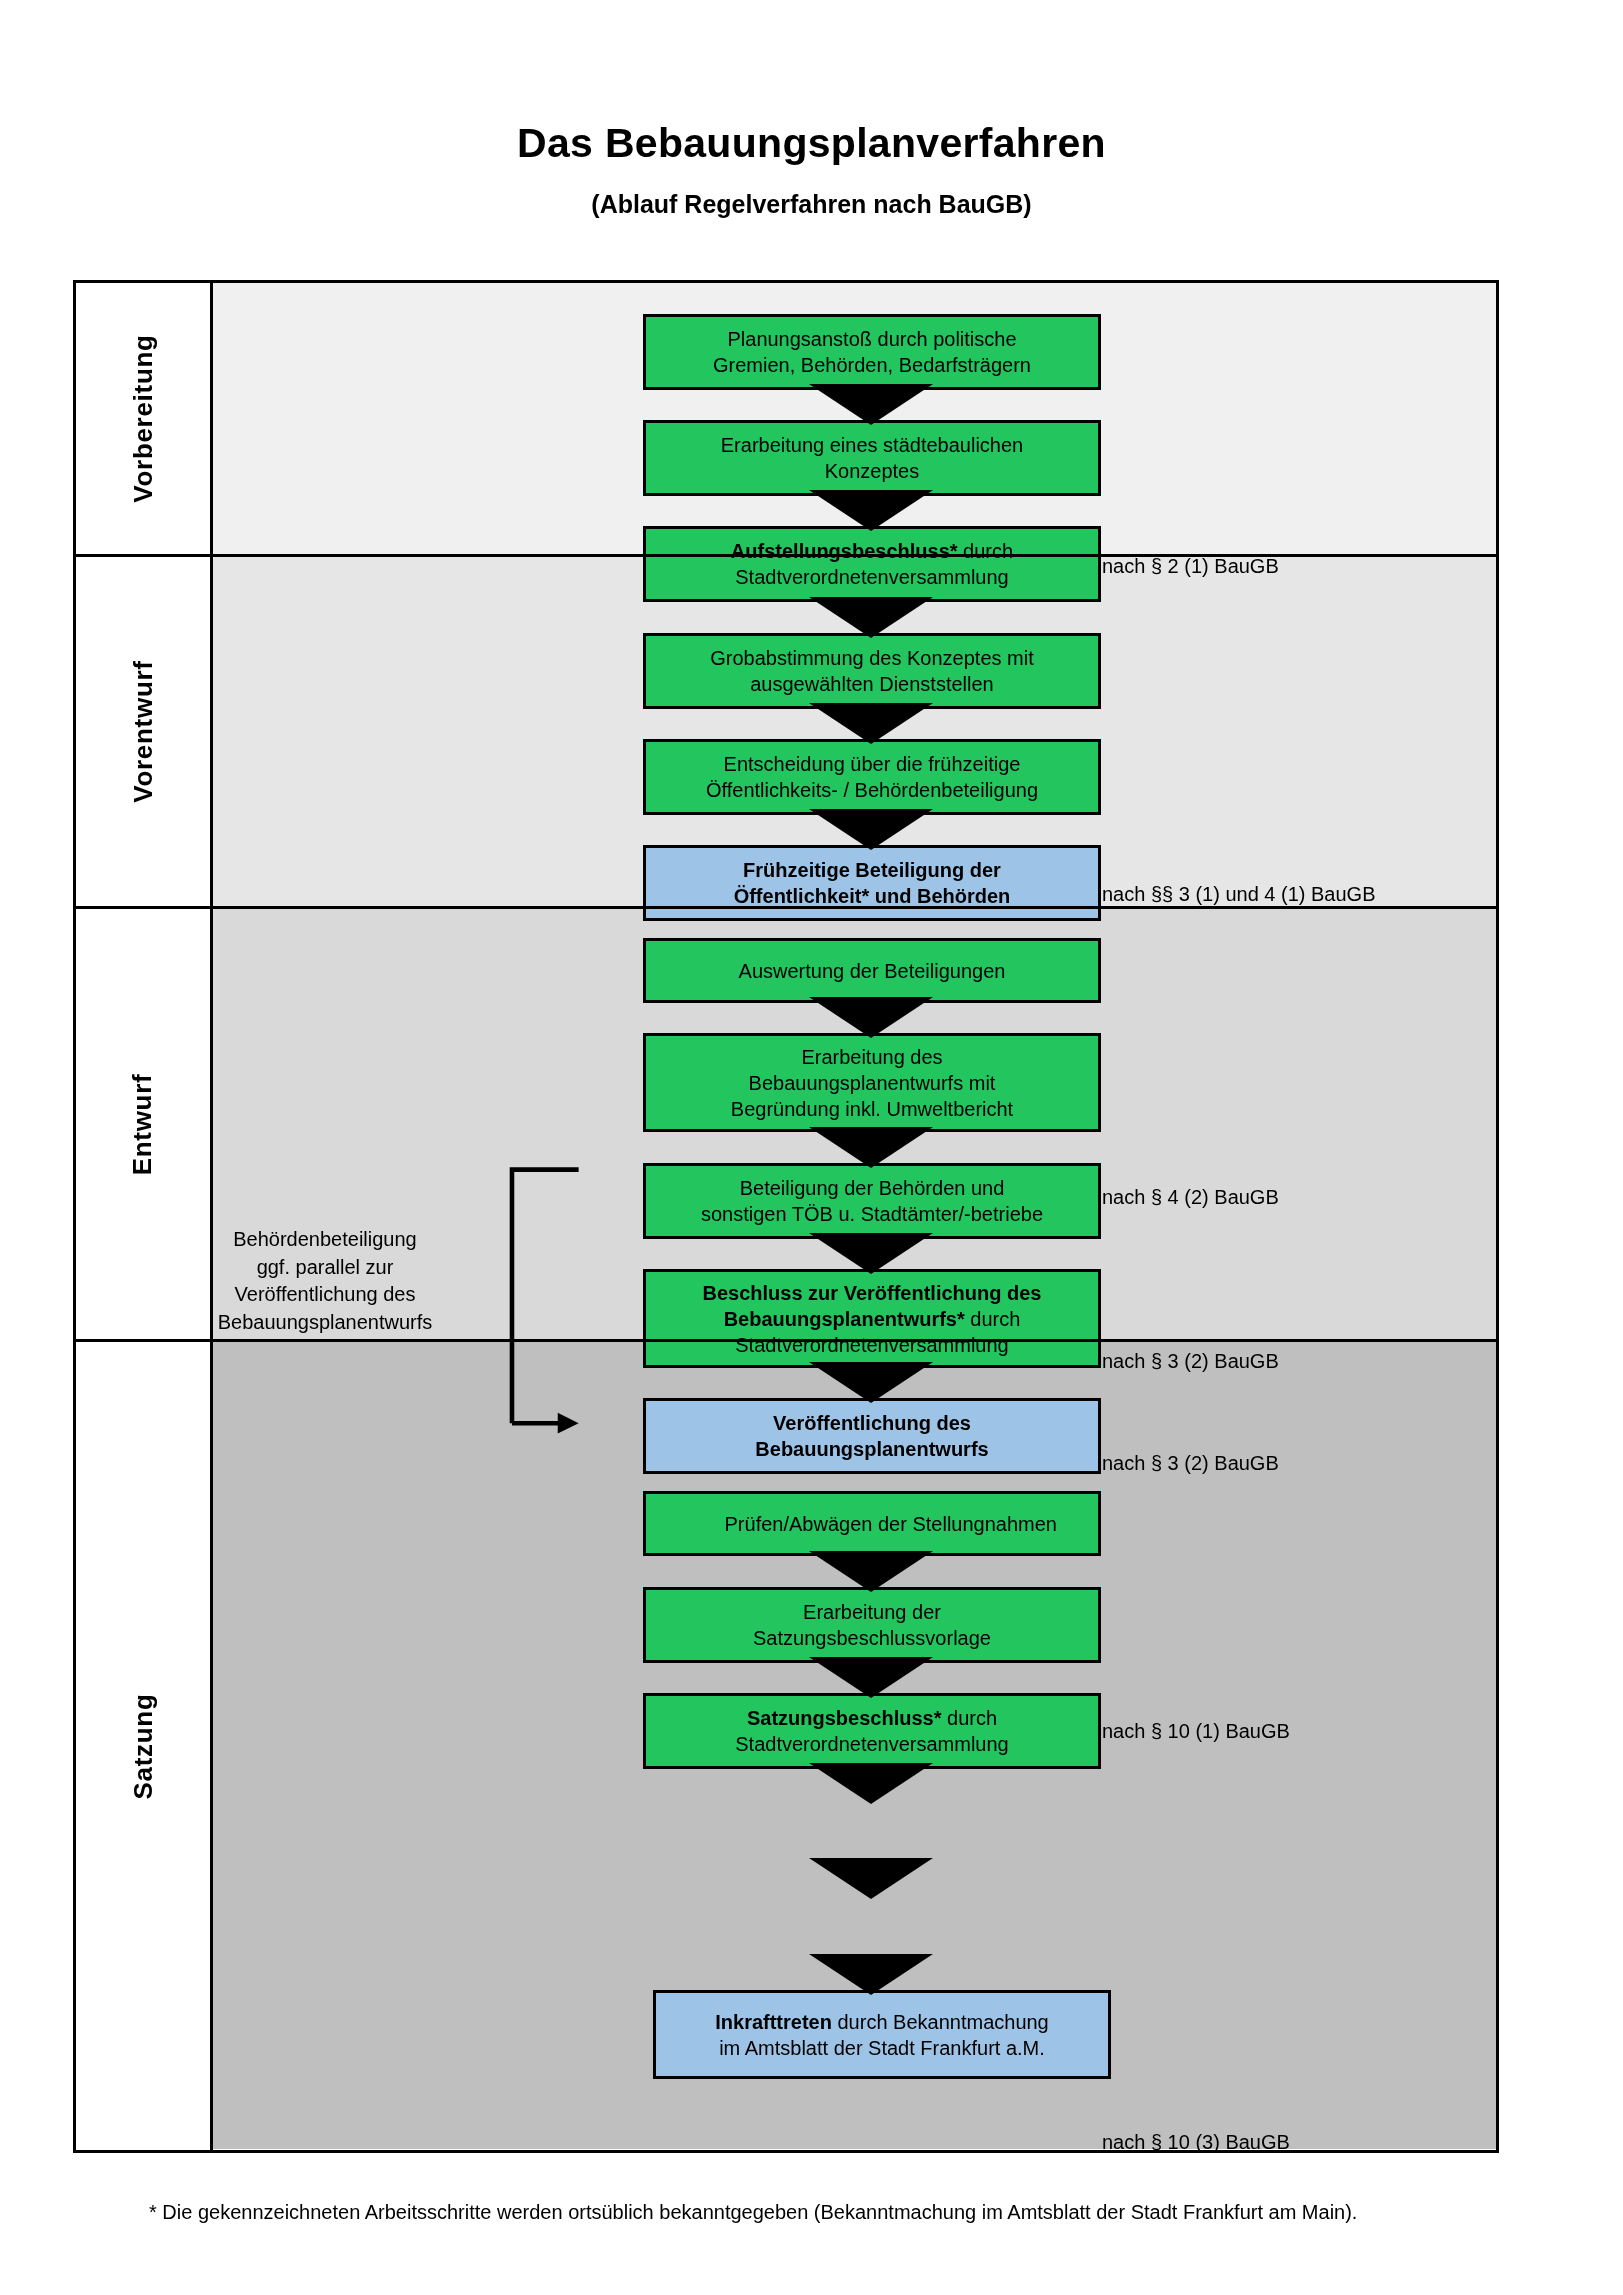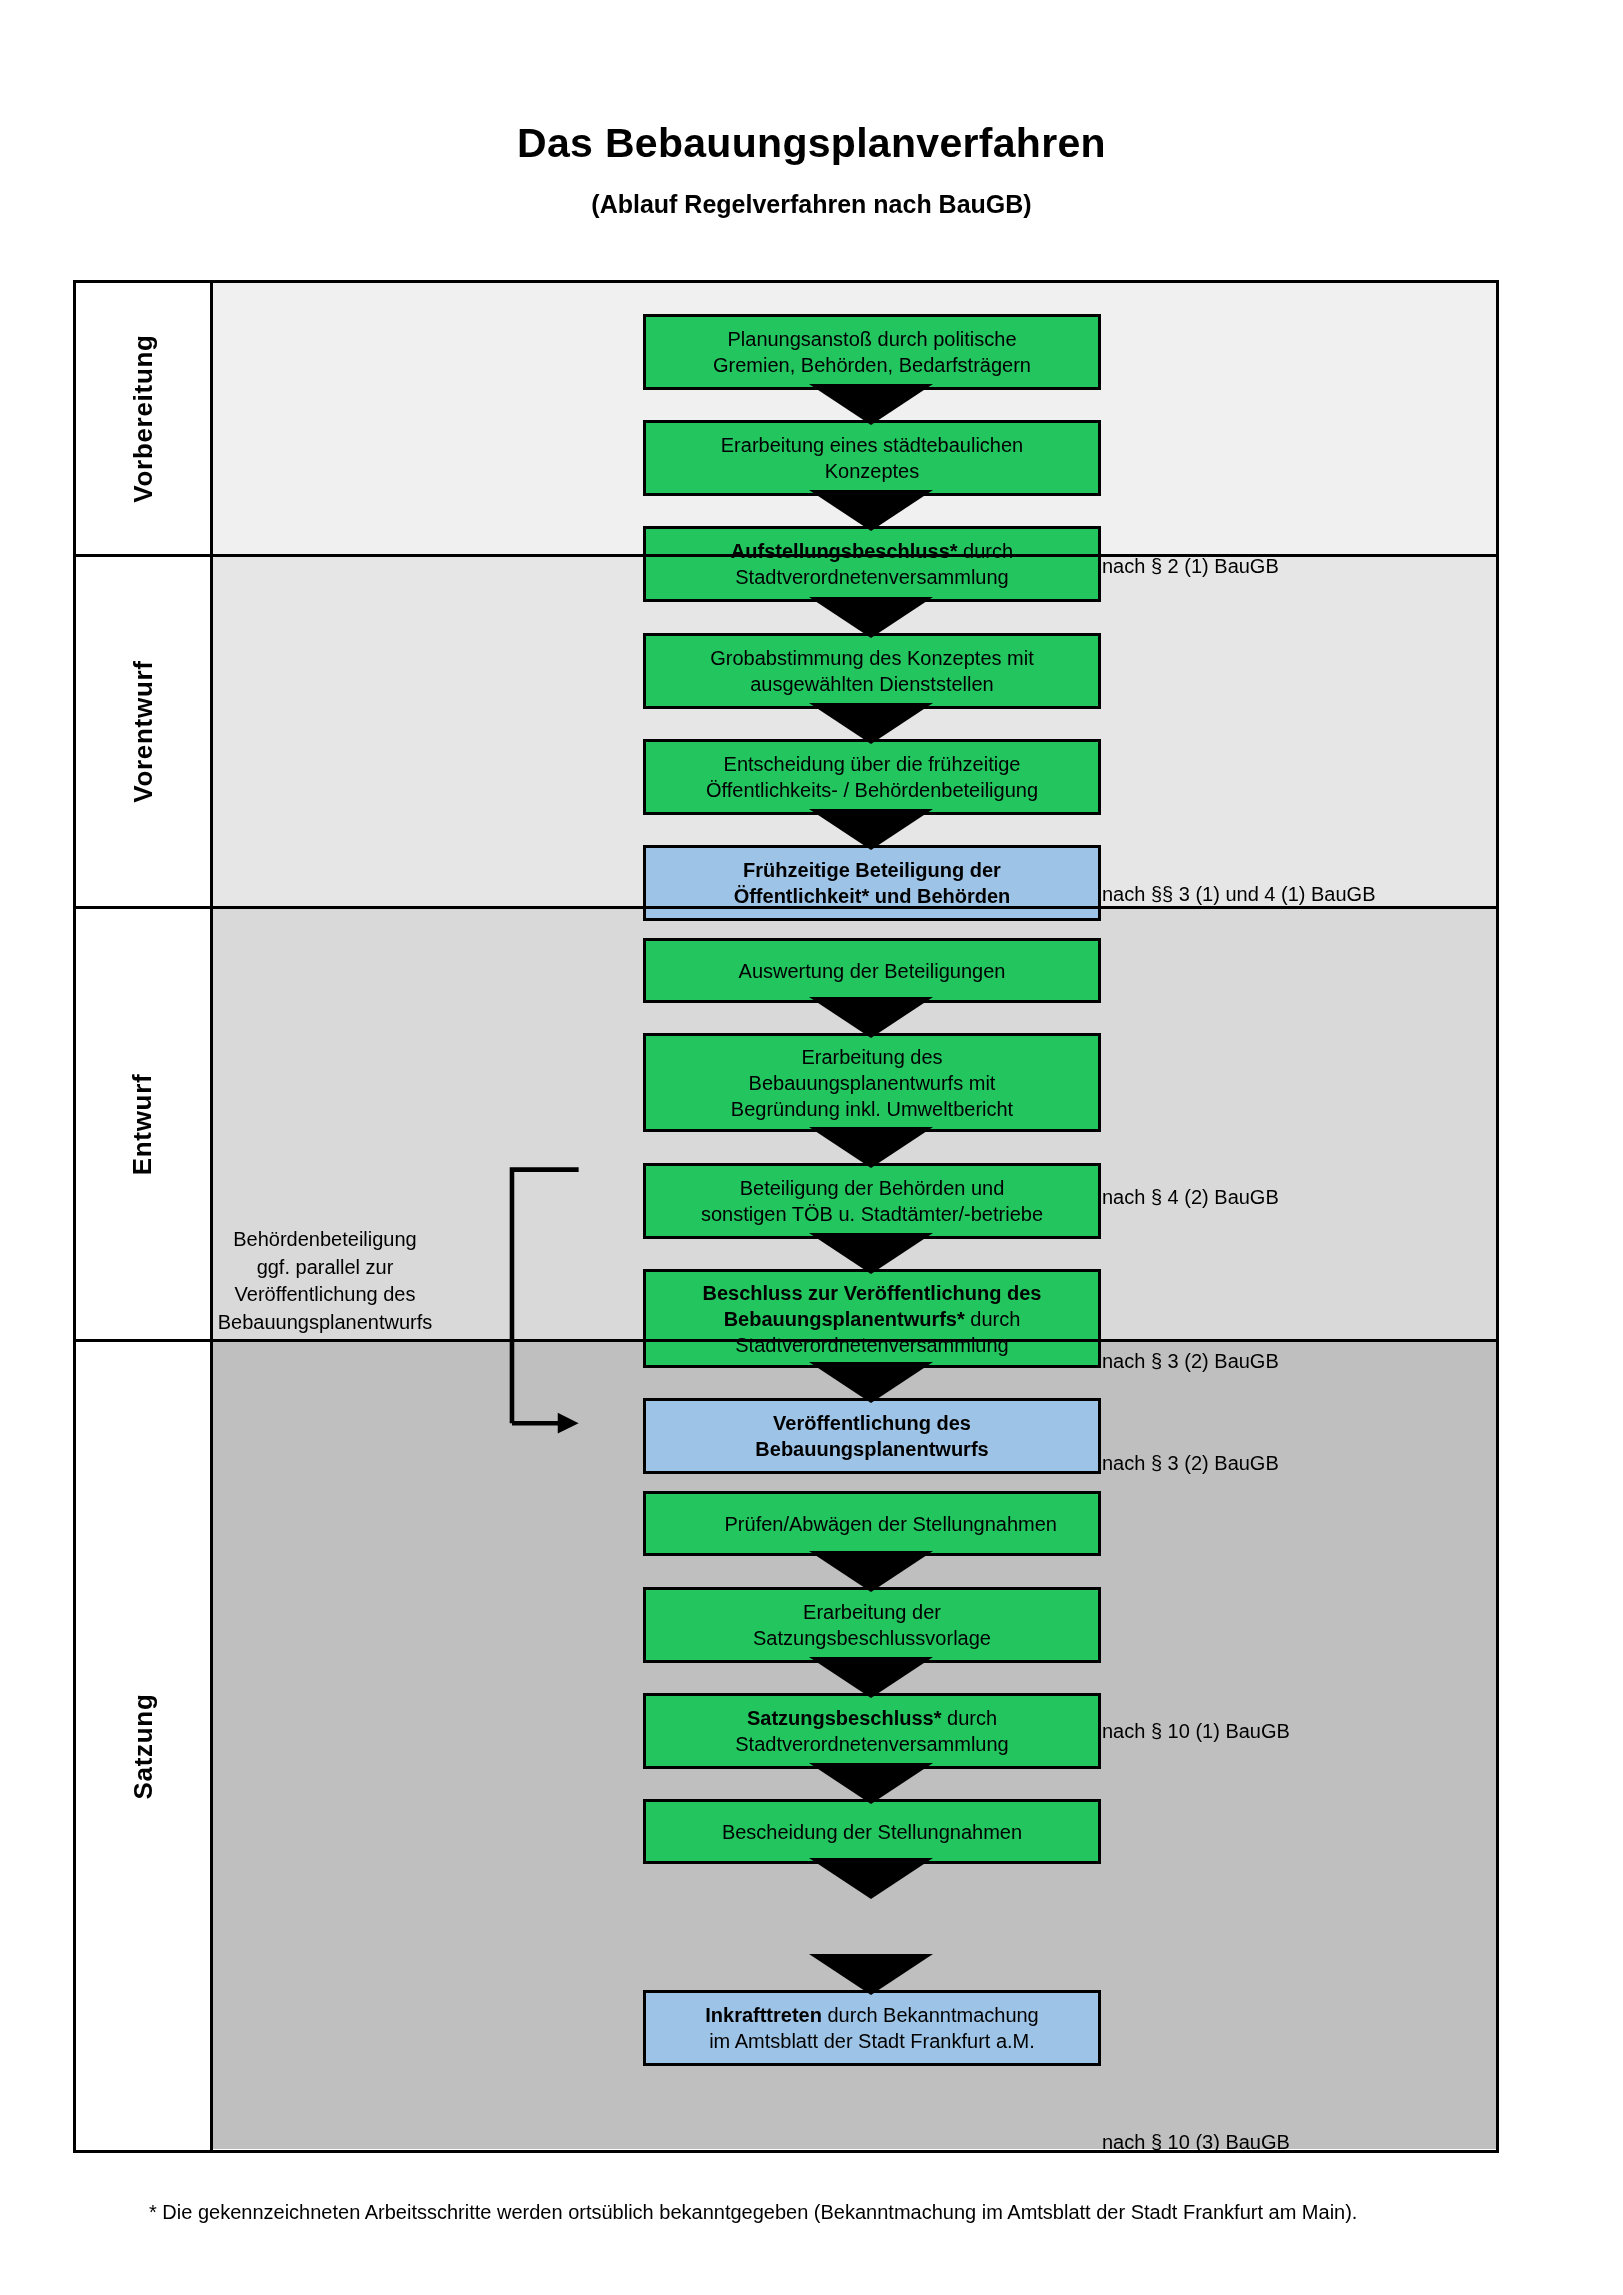"Bescheidung der Stellungnahmen" div.flow-box { html: <div> <span> <span>Bescheidung der Stellungnahmen</span> </span> </div> -> none }
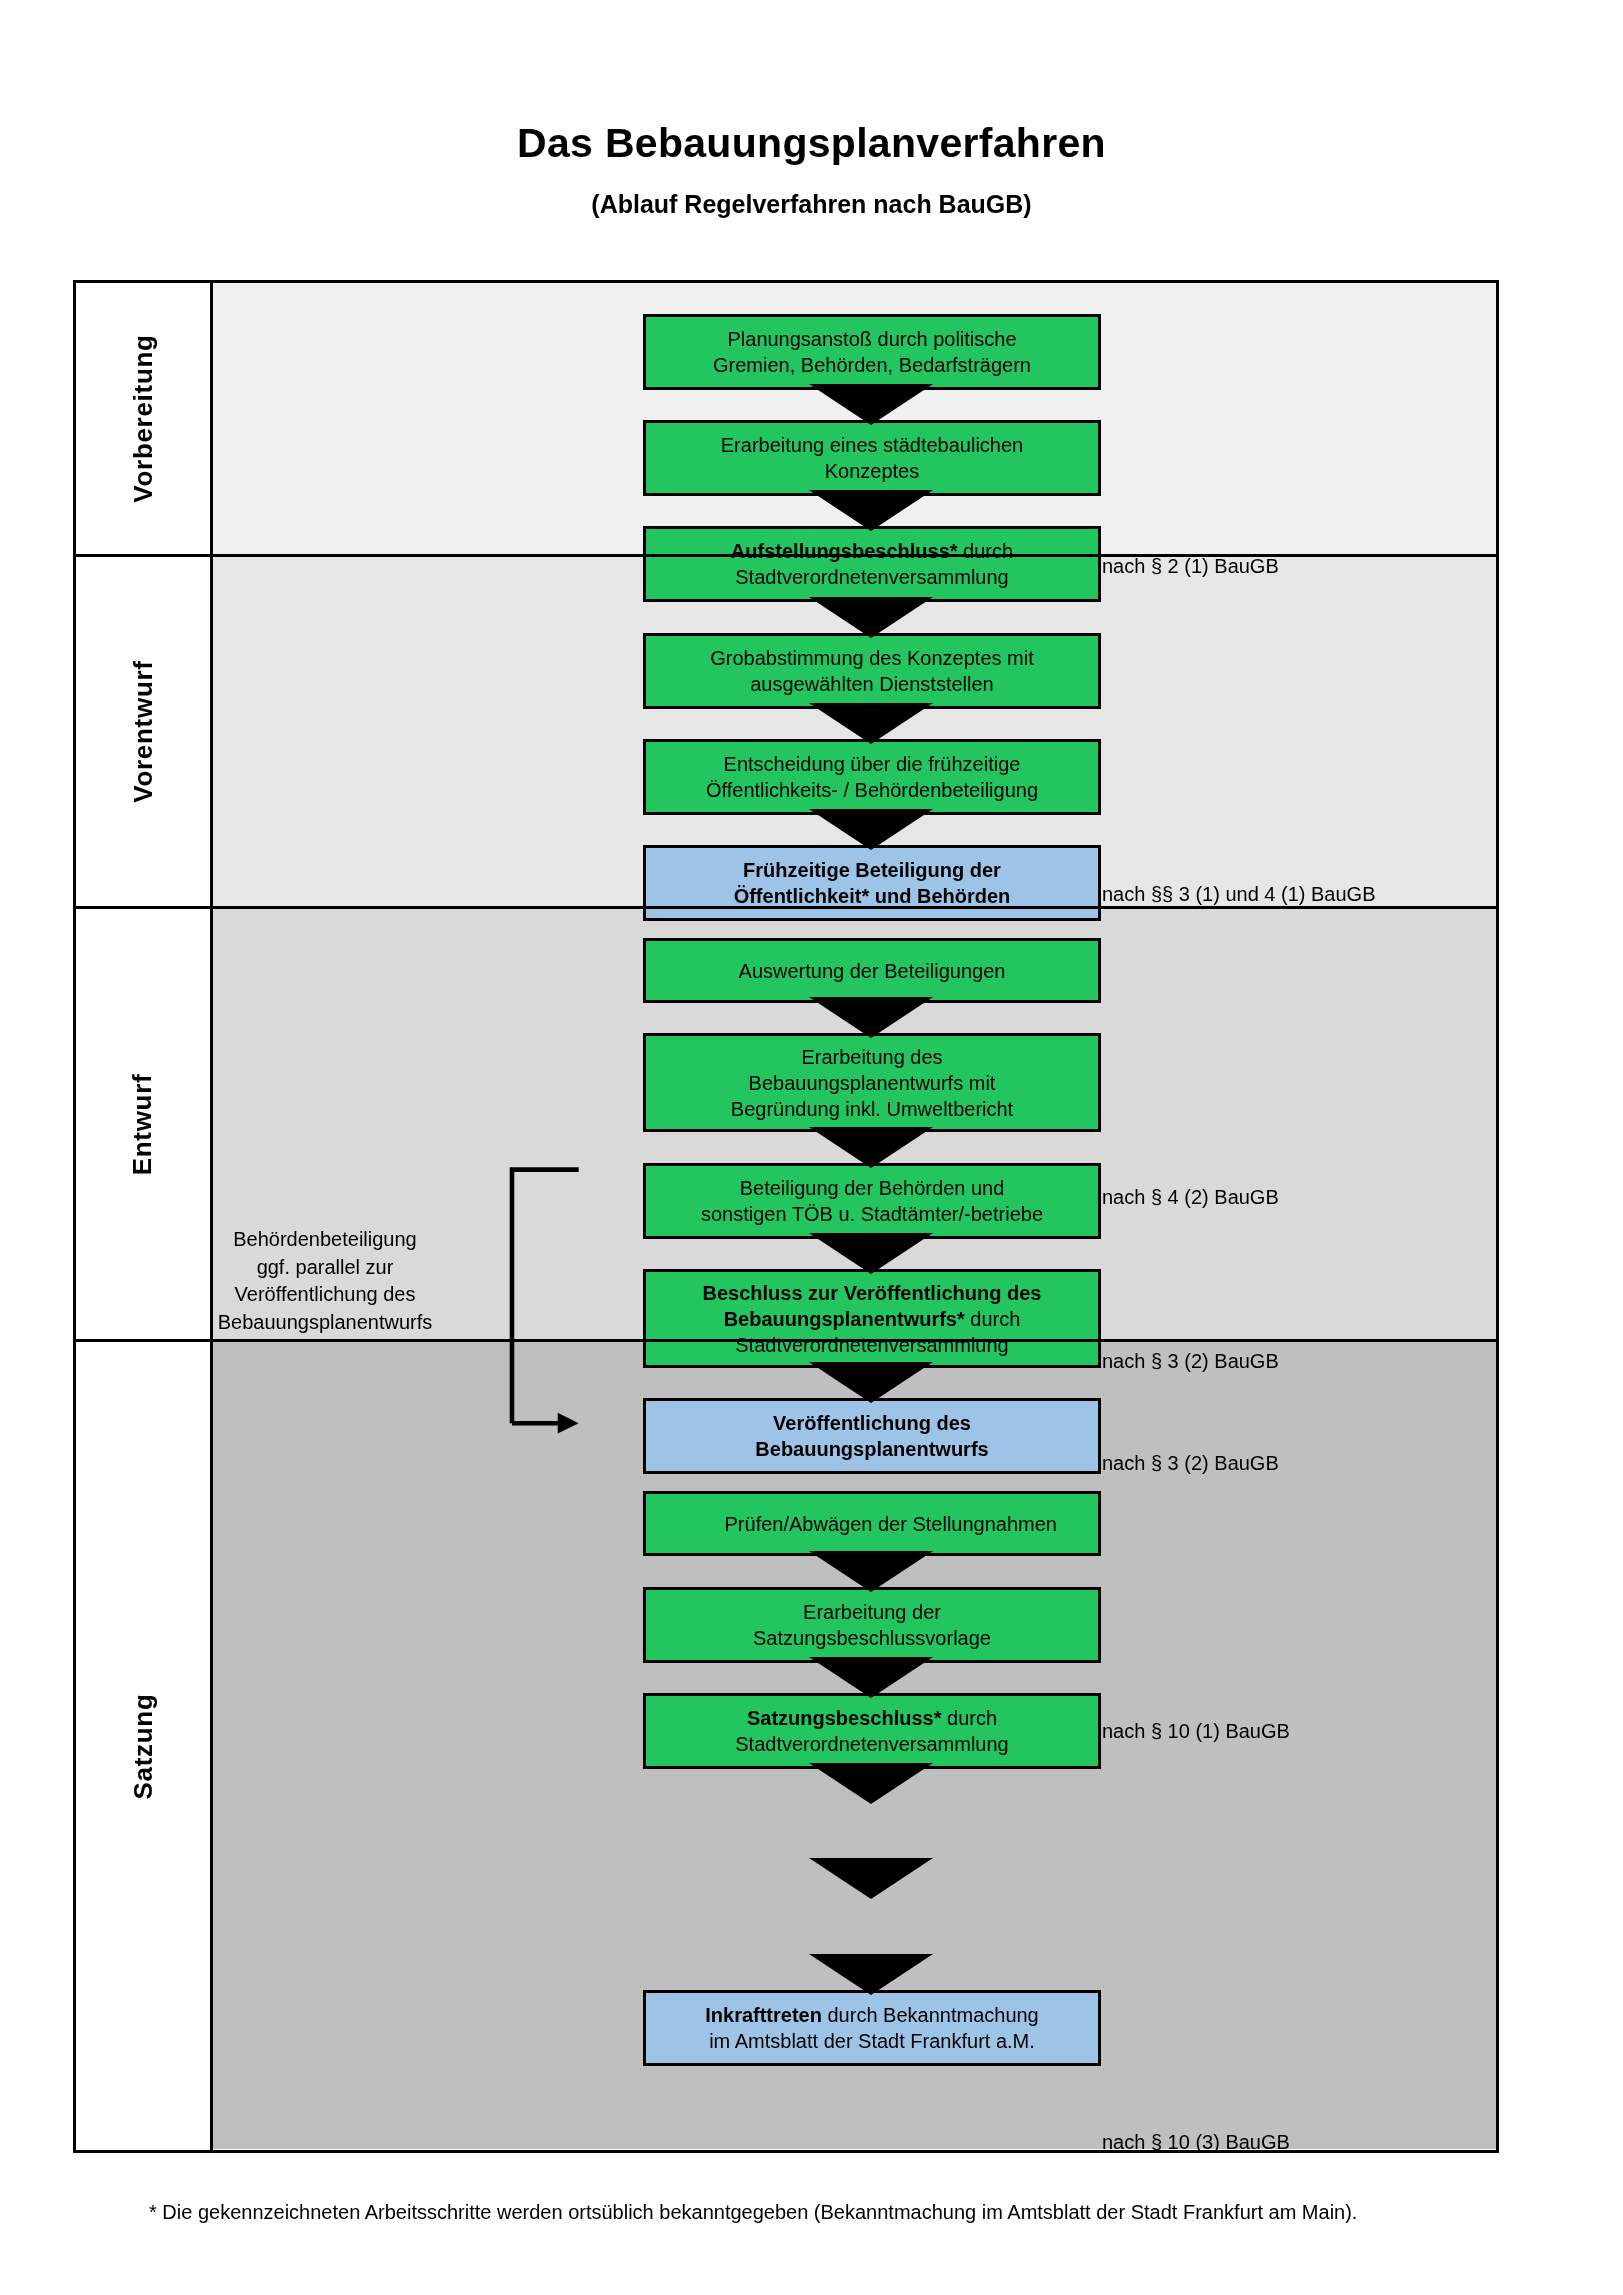"Inkrafttreten durch Bekanntmachung" div.flow-box { height: 76px -> 89px; margin-left: none -> 10px }
